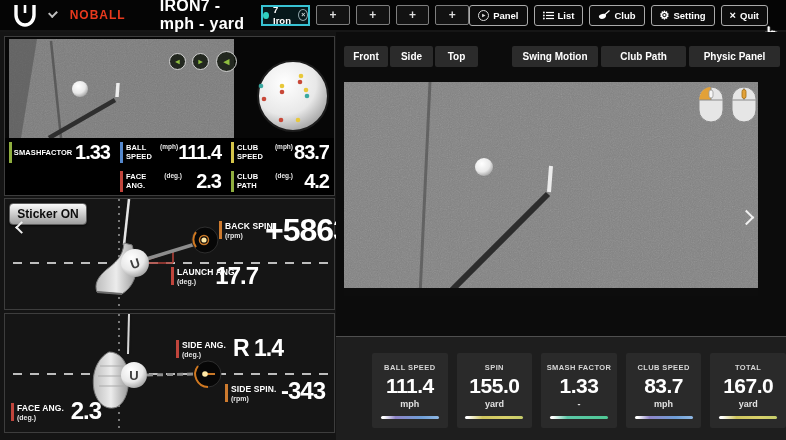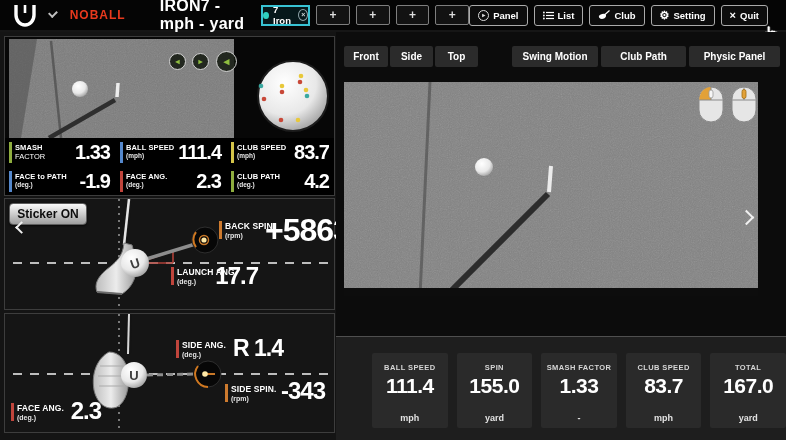"SMASH" .stat-lbl { flex-direction: column -> row }
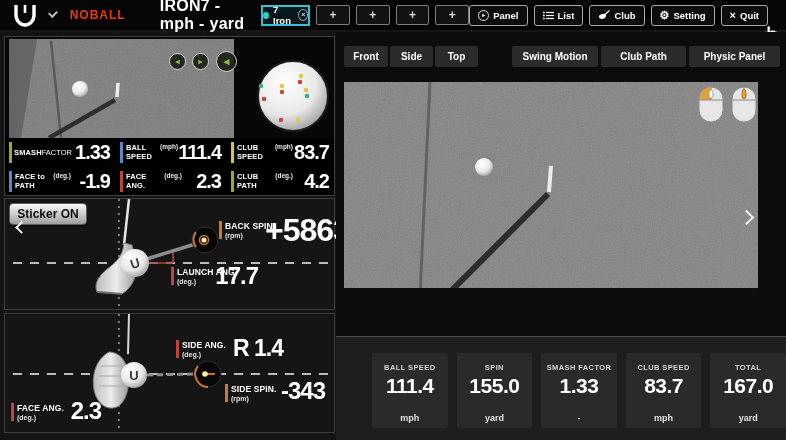"FACTOR" .stat-l2 { font-weight: normal -> bold }
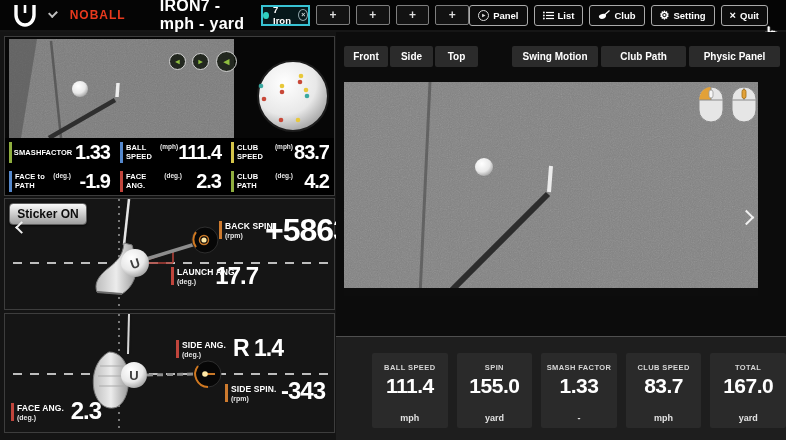"FACE to PATH" div.stat-cell { html: <div> <span></span> <span> <span>FACE to PATH</span> <span>(deg.)</span> </span> <span>-1.9</span> </div> -> none }
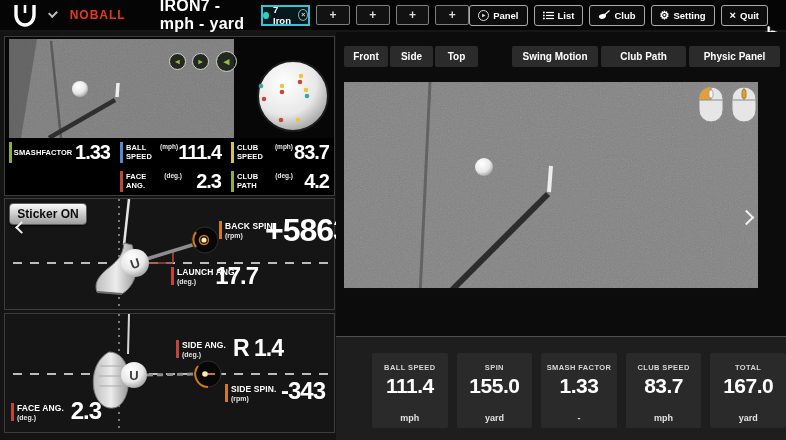"mph" .scard-unit { margin-top: 15px -> 1px }
